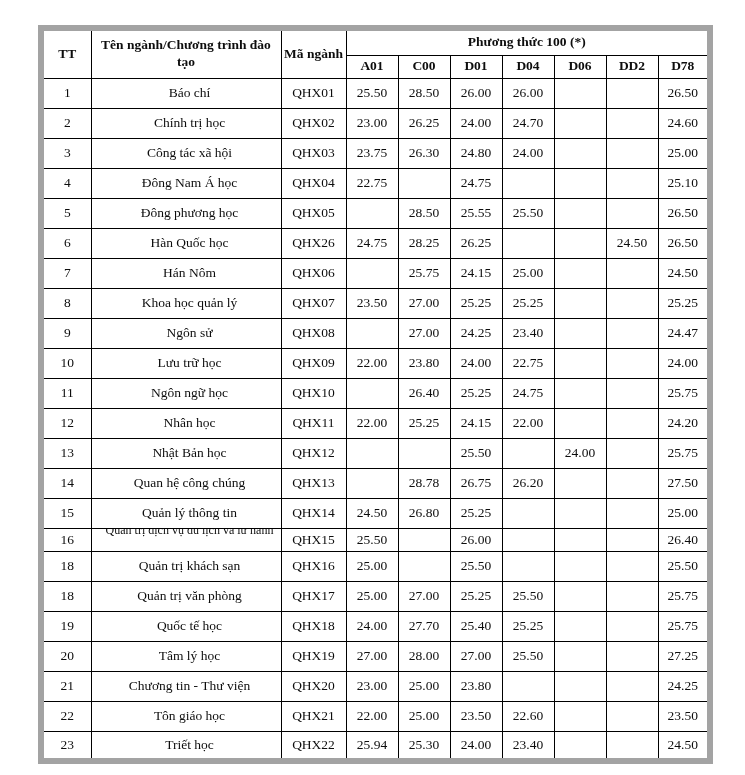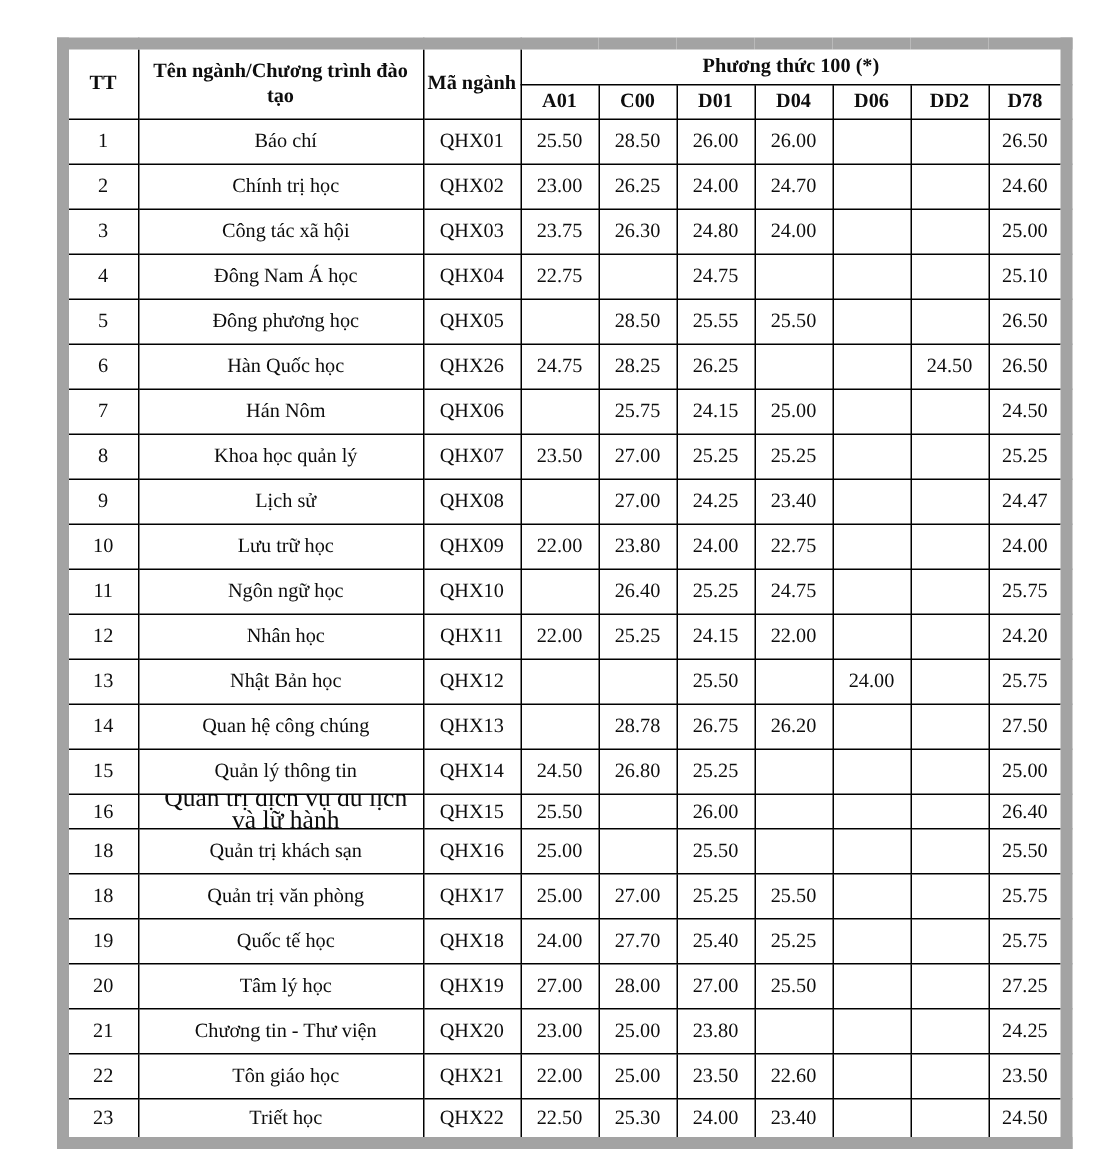"TT" table.scores { border: 8px solid #a3a3a3 -> 6px solid #a3a3a3 }
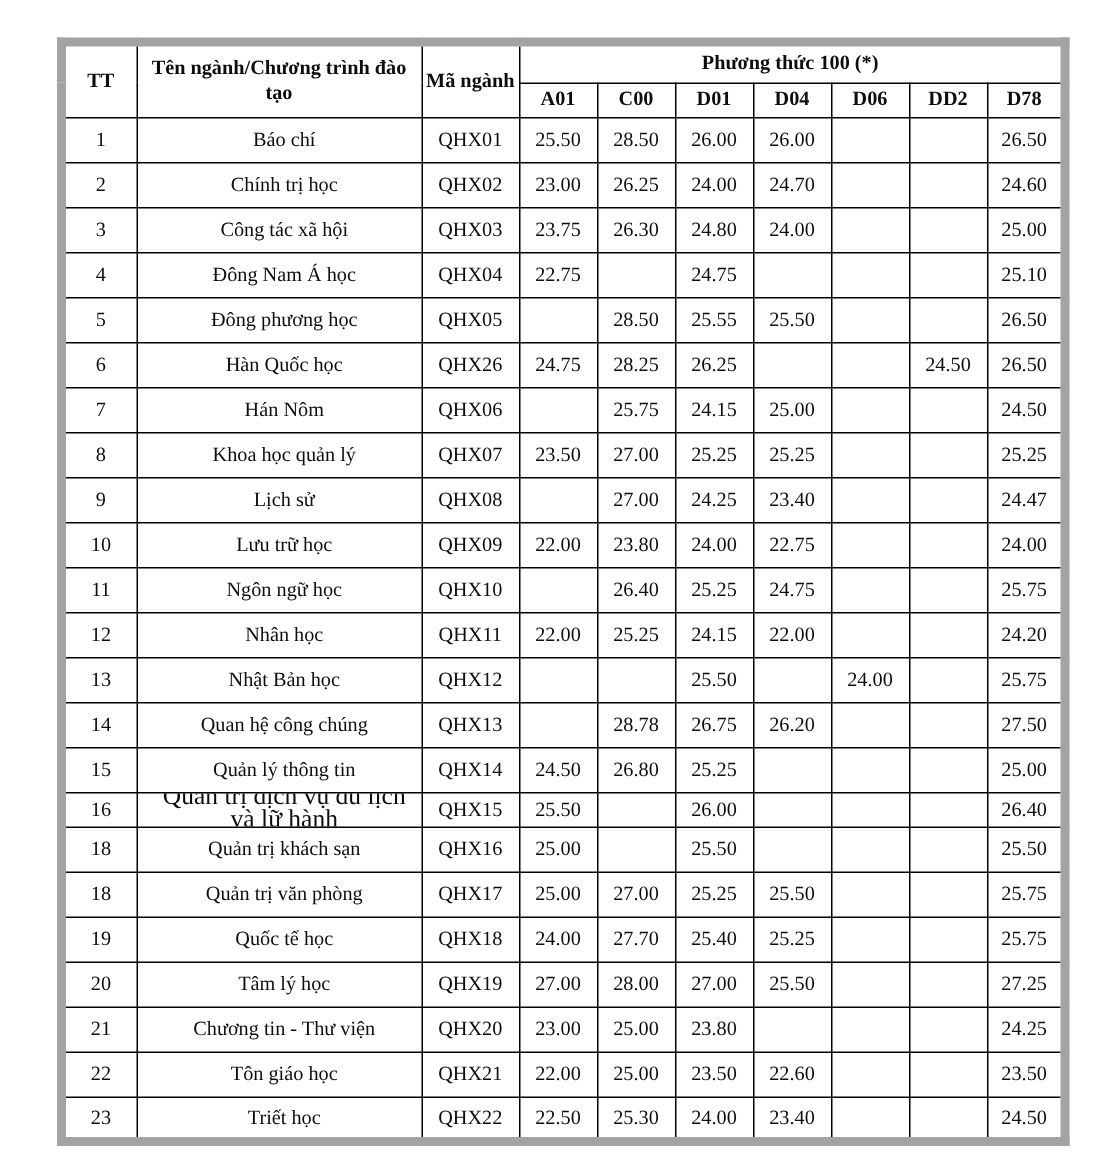"Lịch sử" span.name-text { text: Lịch -> Ngôn }
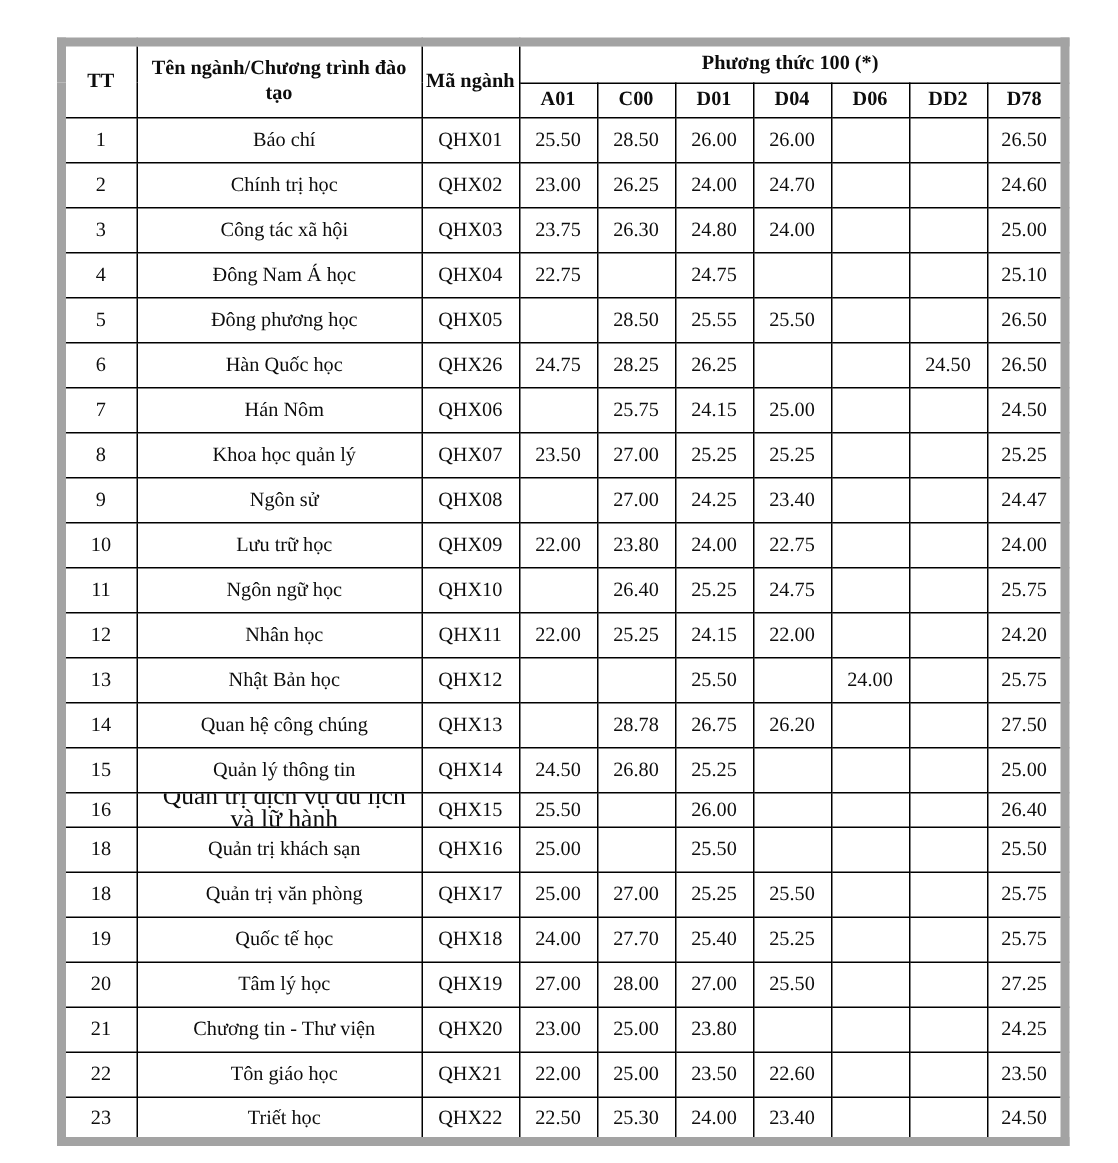"Quản trị dịch vụ du" tr.compressed .name-text { font-size: 17px -> 12px }
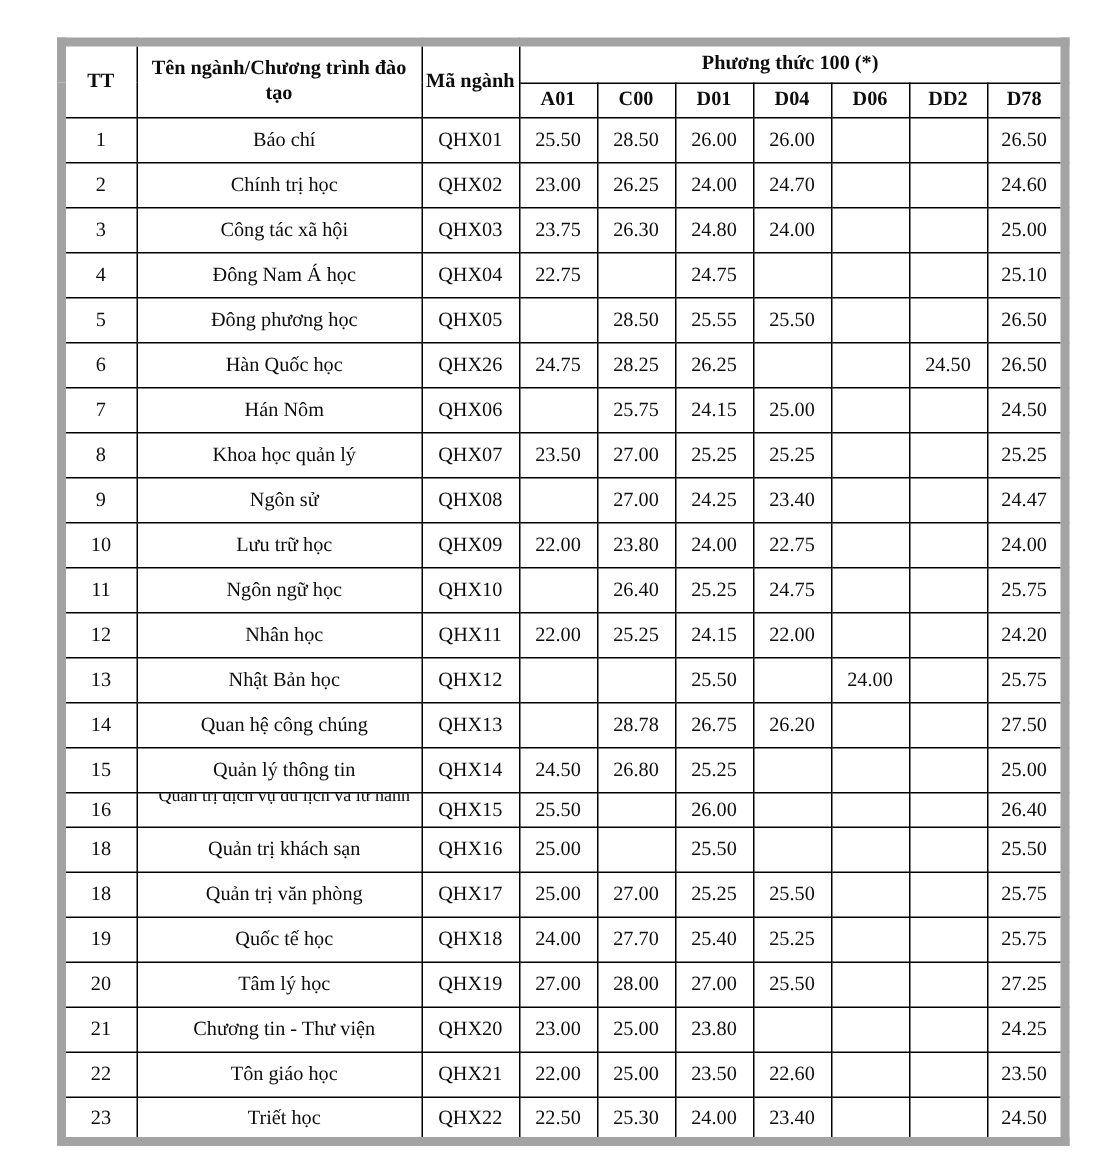"22.50" td { text: 22.50 -> 25.94 }
